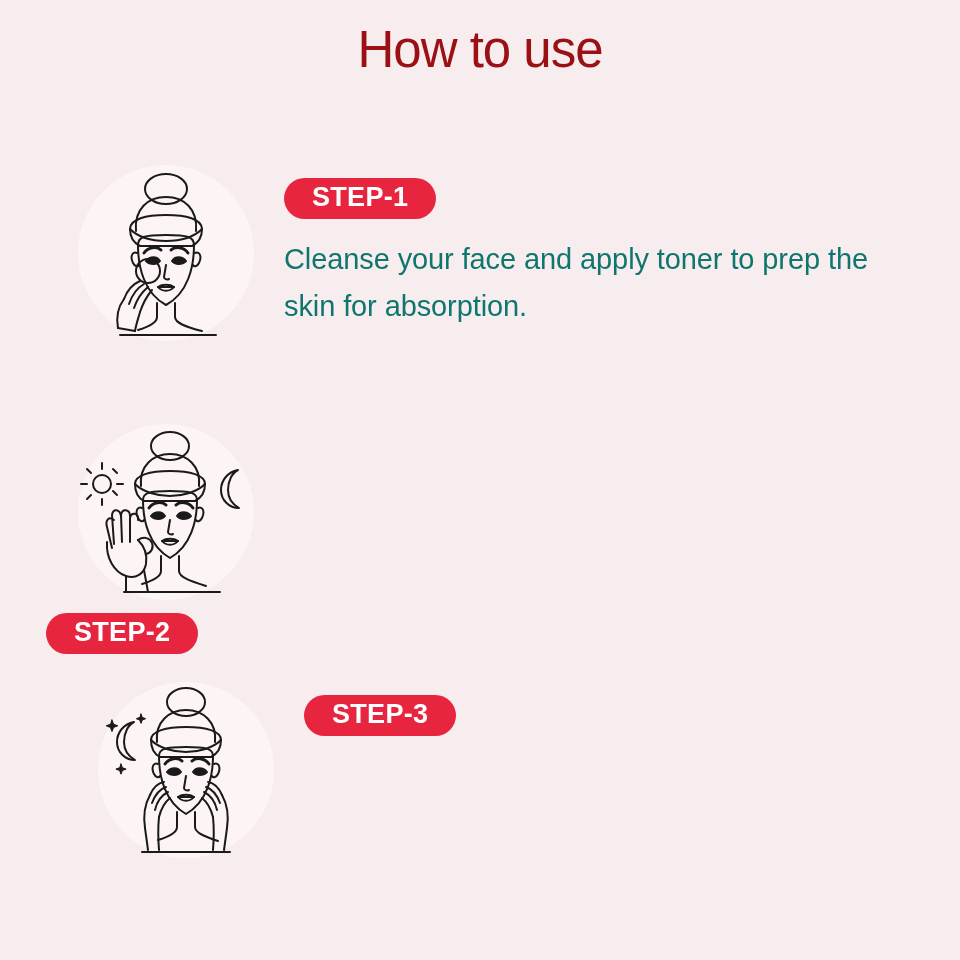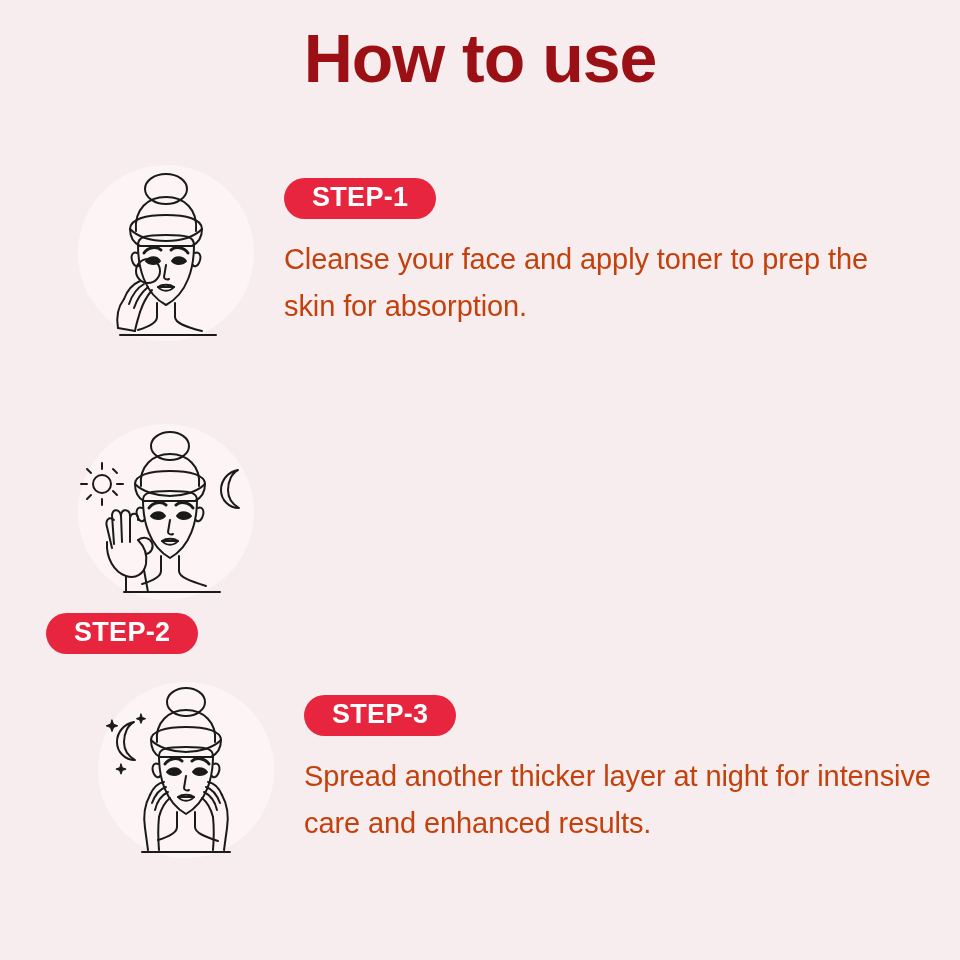"How to use" .page-title { font-size: 68px -> 51px; font-weight: bold -> normal }
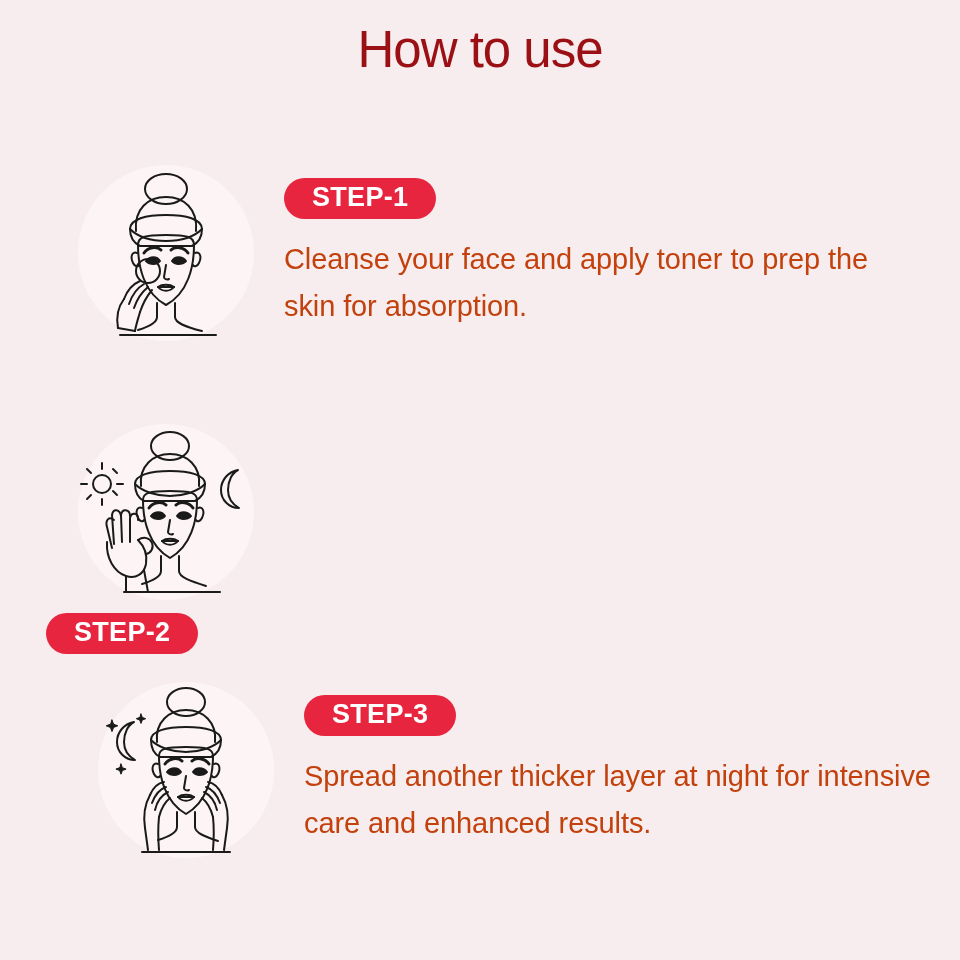"Cleanse your face and apply" .step-text { color: #c2410c -> #0f766e }
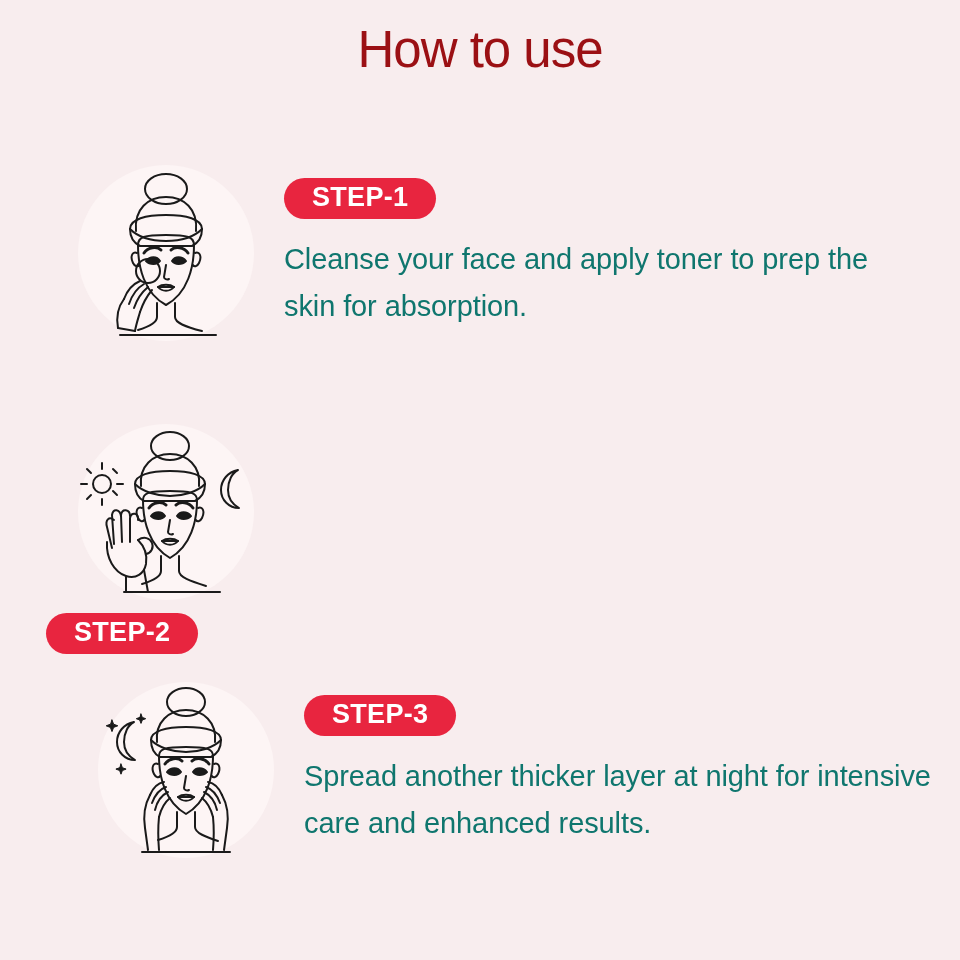"Spread another thicker layer at" div.step-text { html: <div>Spread another thicker layer at night for intensive care and enhanced results.</div> -> none }
